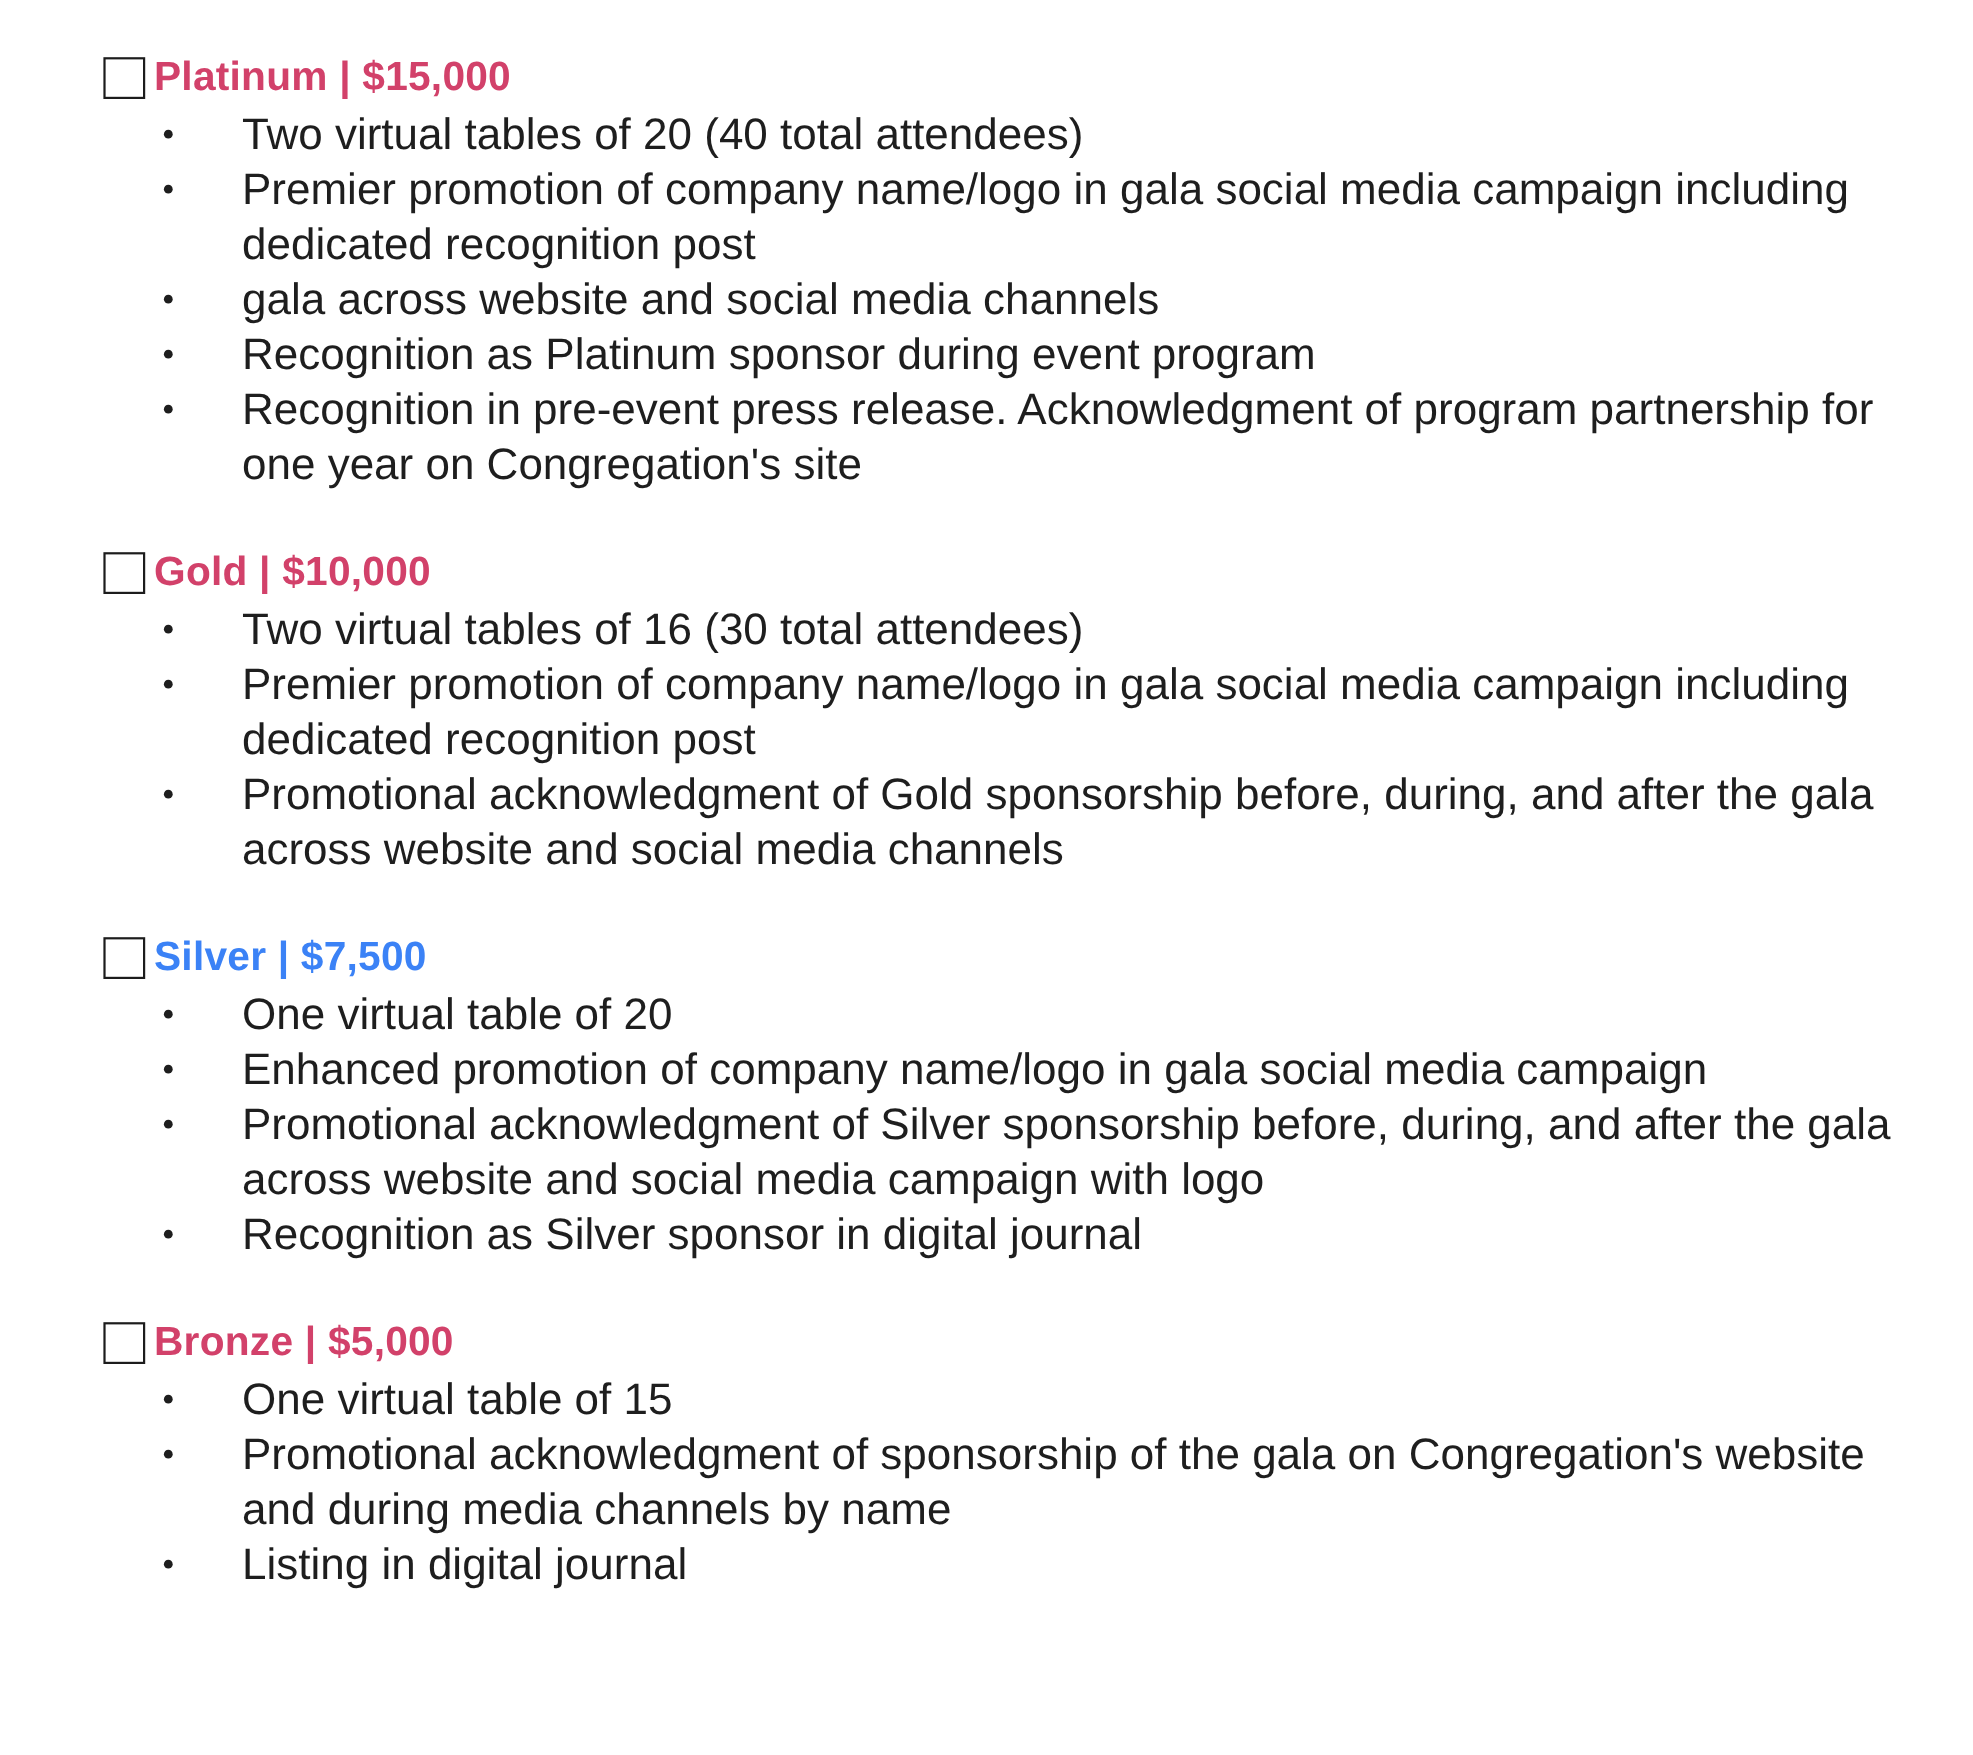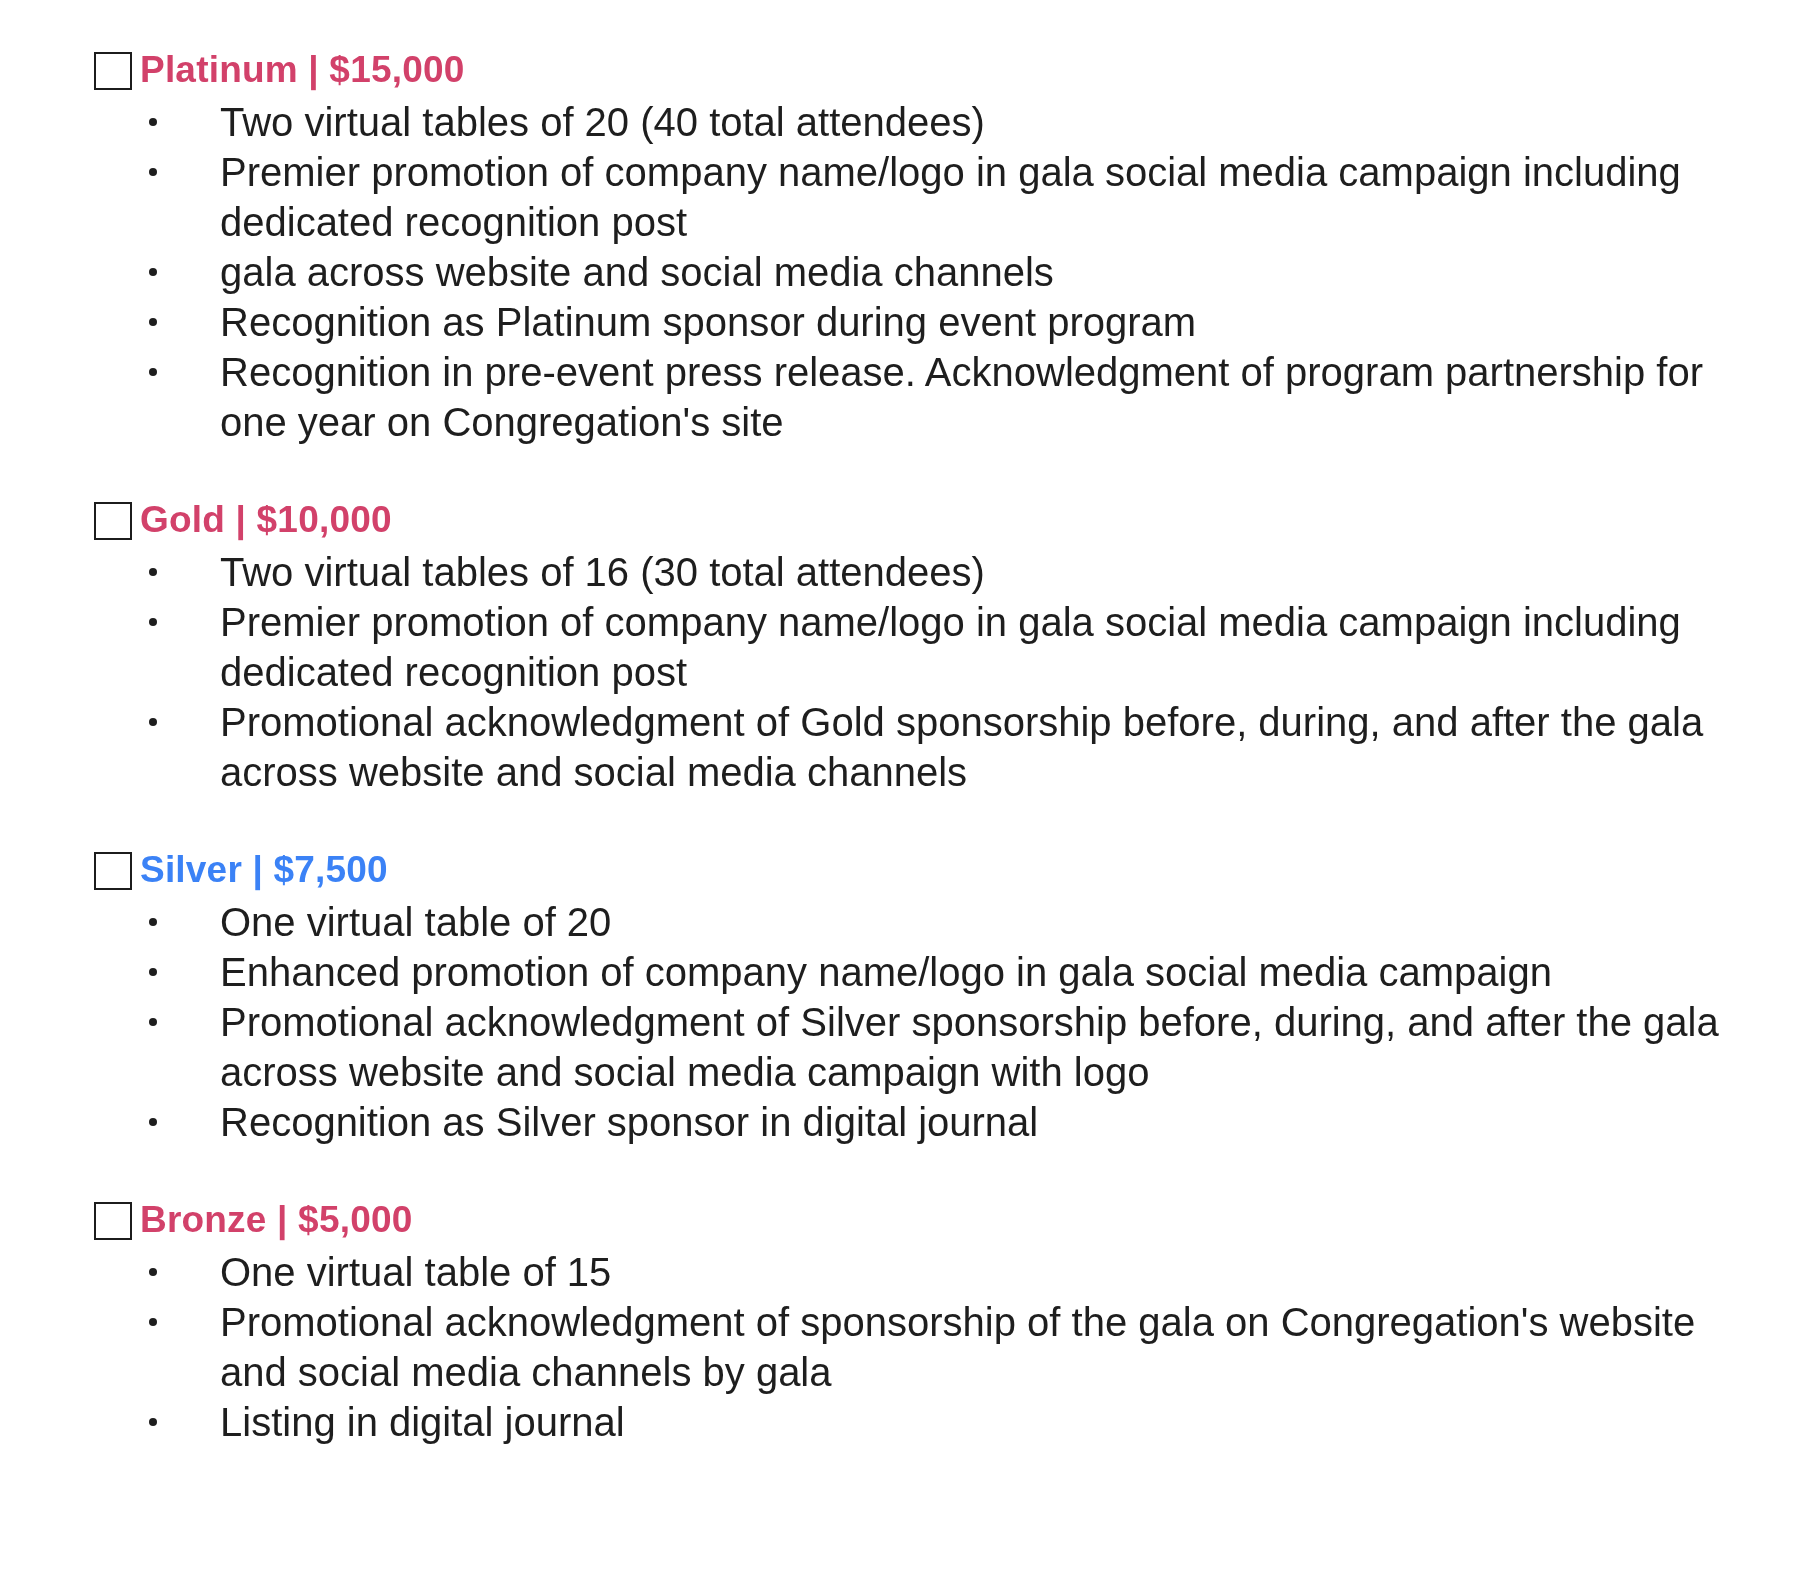"and social media channels by" span.benefit-line { text: social media channels by gala -> during media channels by name }
